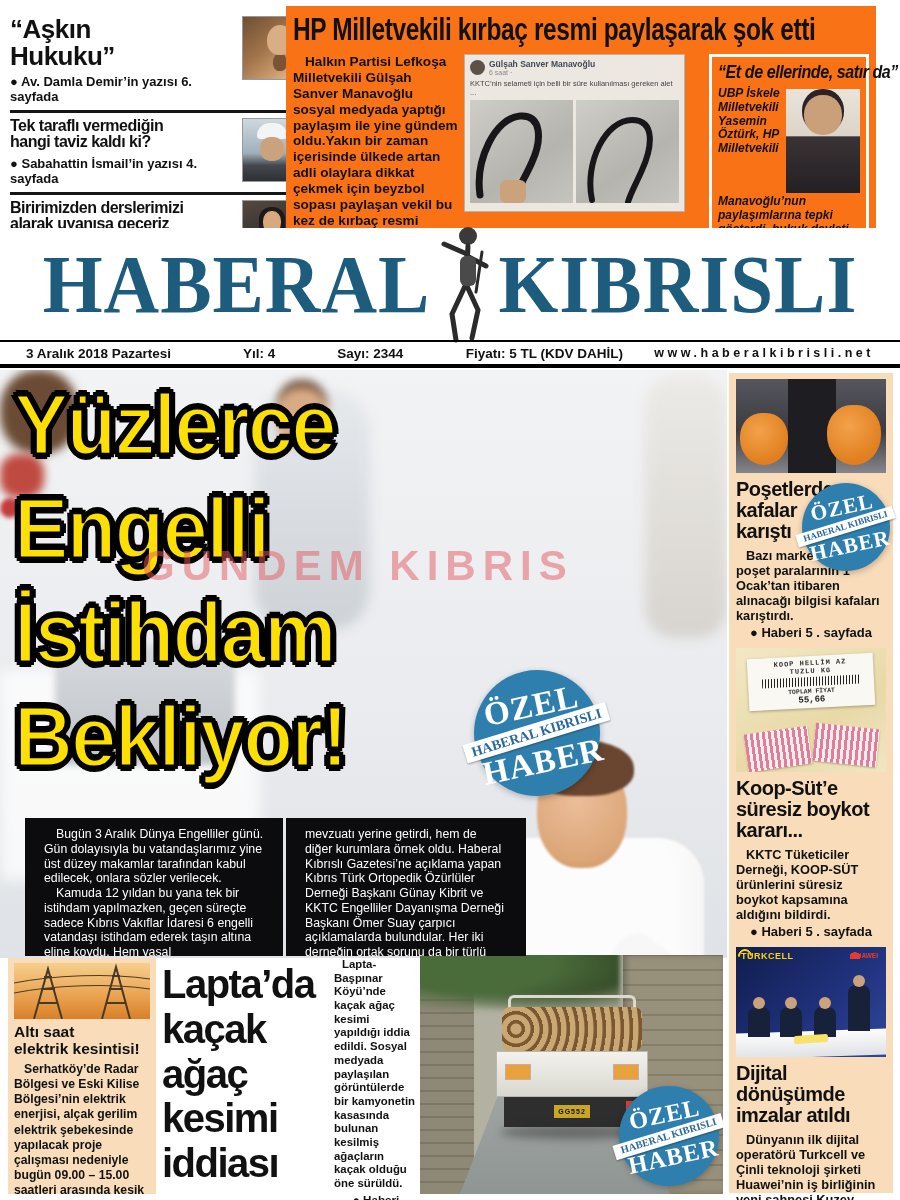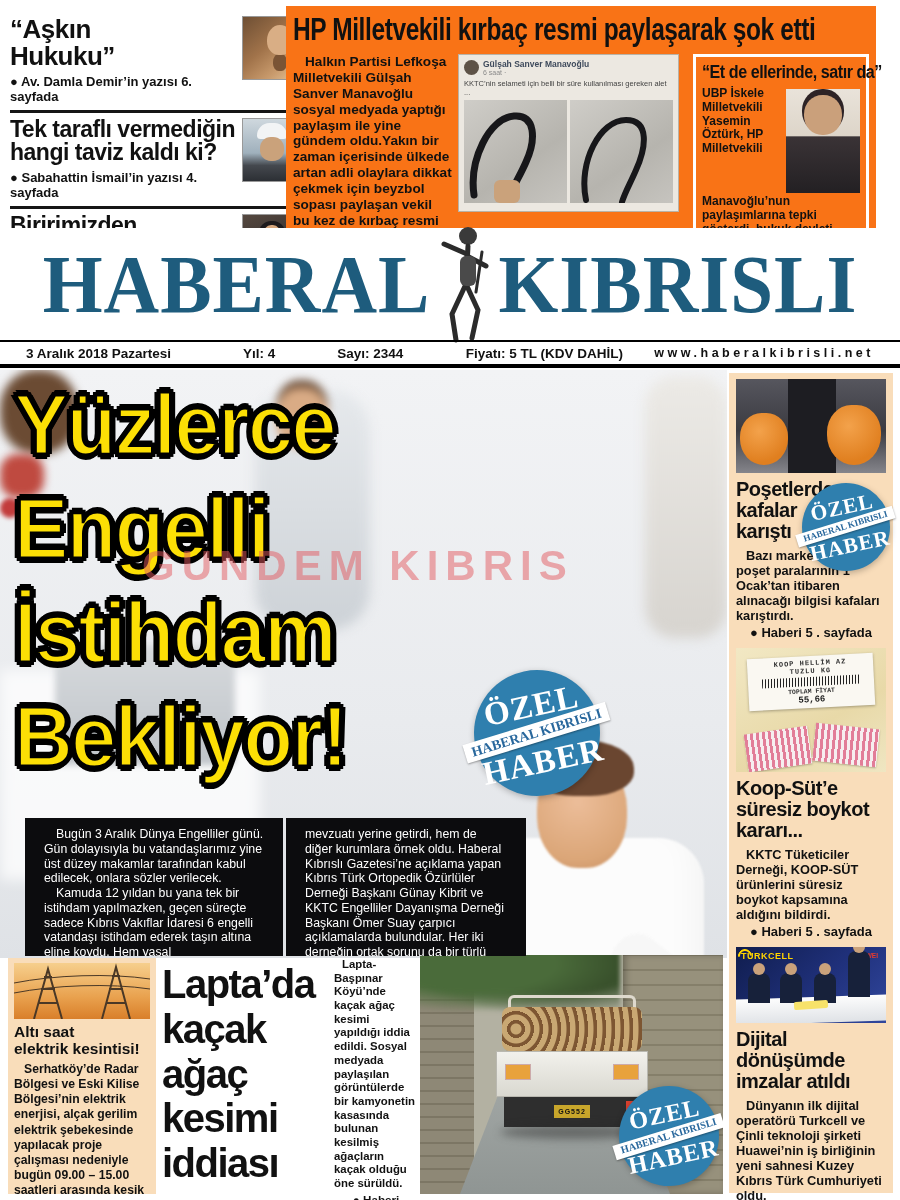"“Et de ellerinde, satır da”" .etde { font-style: none -> italic; margin-left: 14px -> 24px; width: 176px -> 160px }
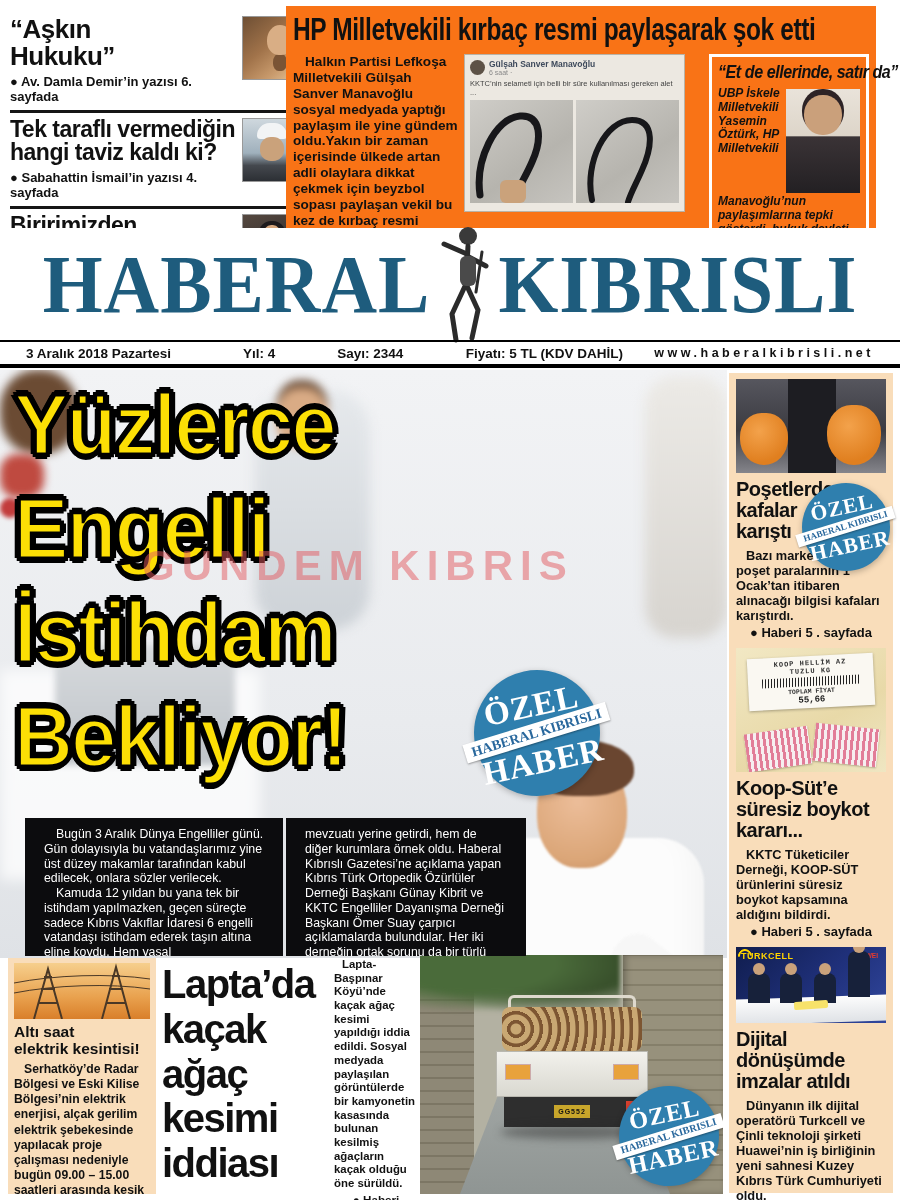"Tek taraflı vermediğin" .t-title { font-size: 23px -> 16px }
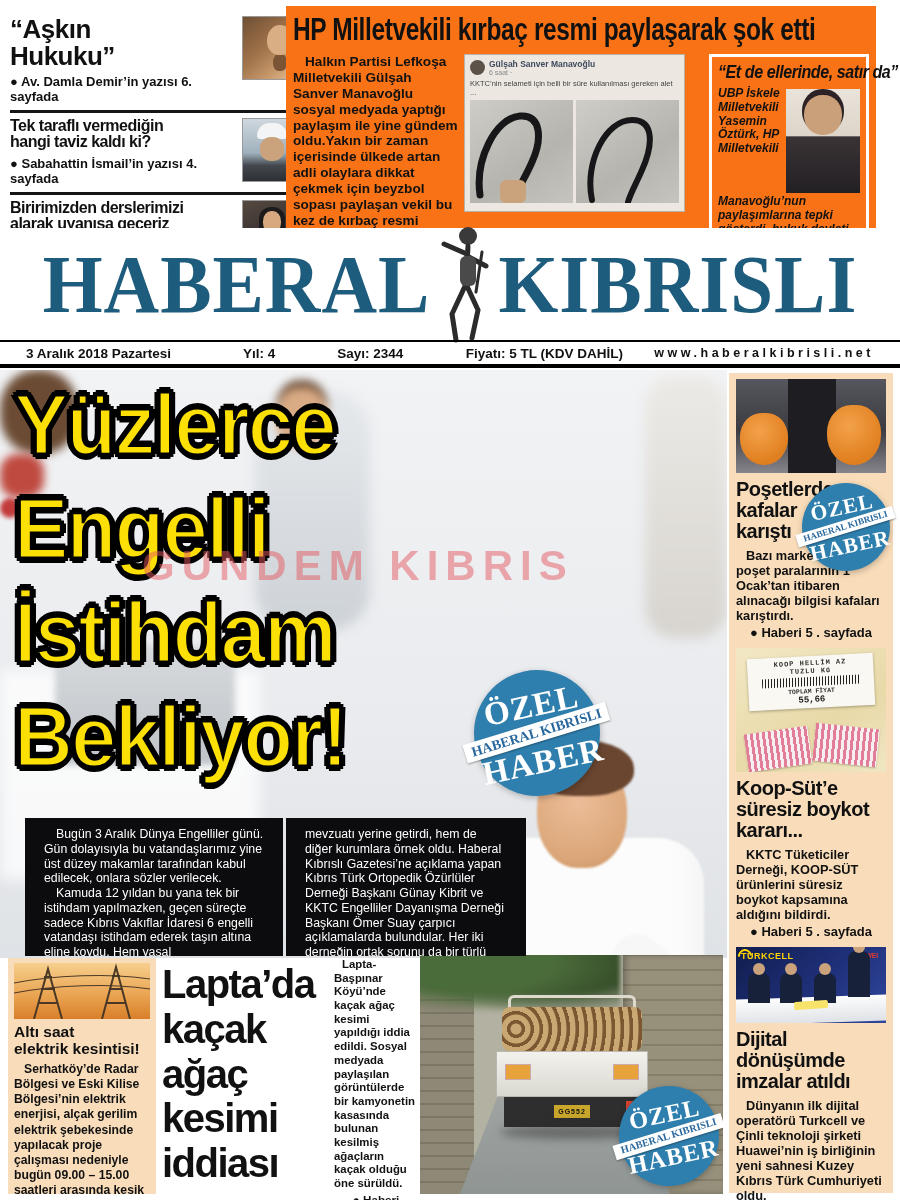"TURKCELL" .ph-turkcell { height: 76px -> 110px }
